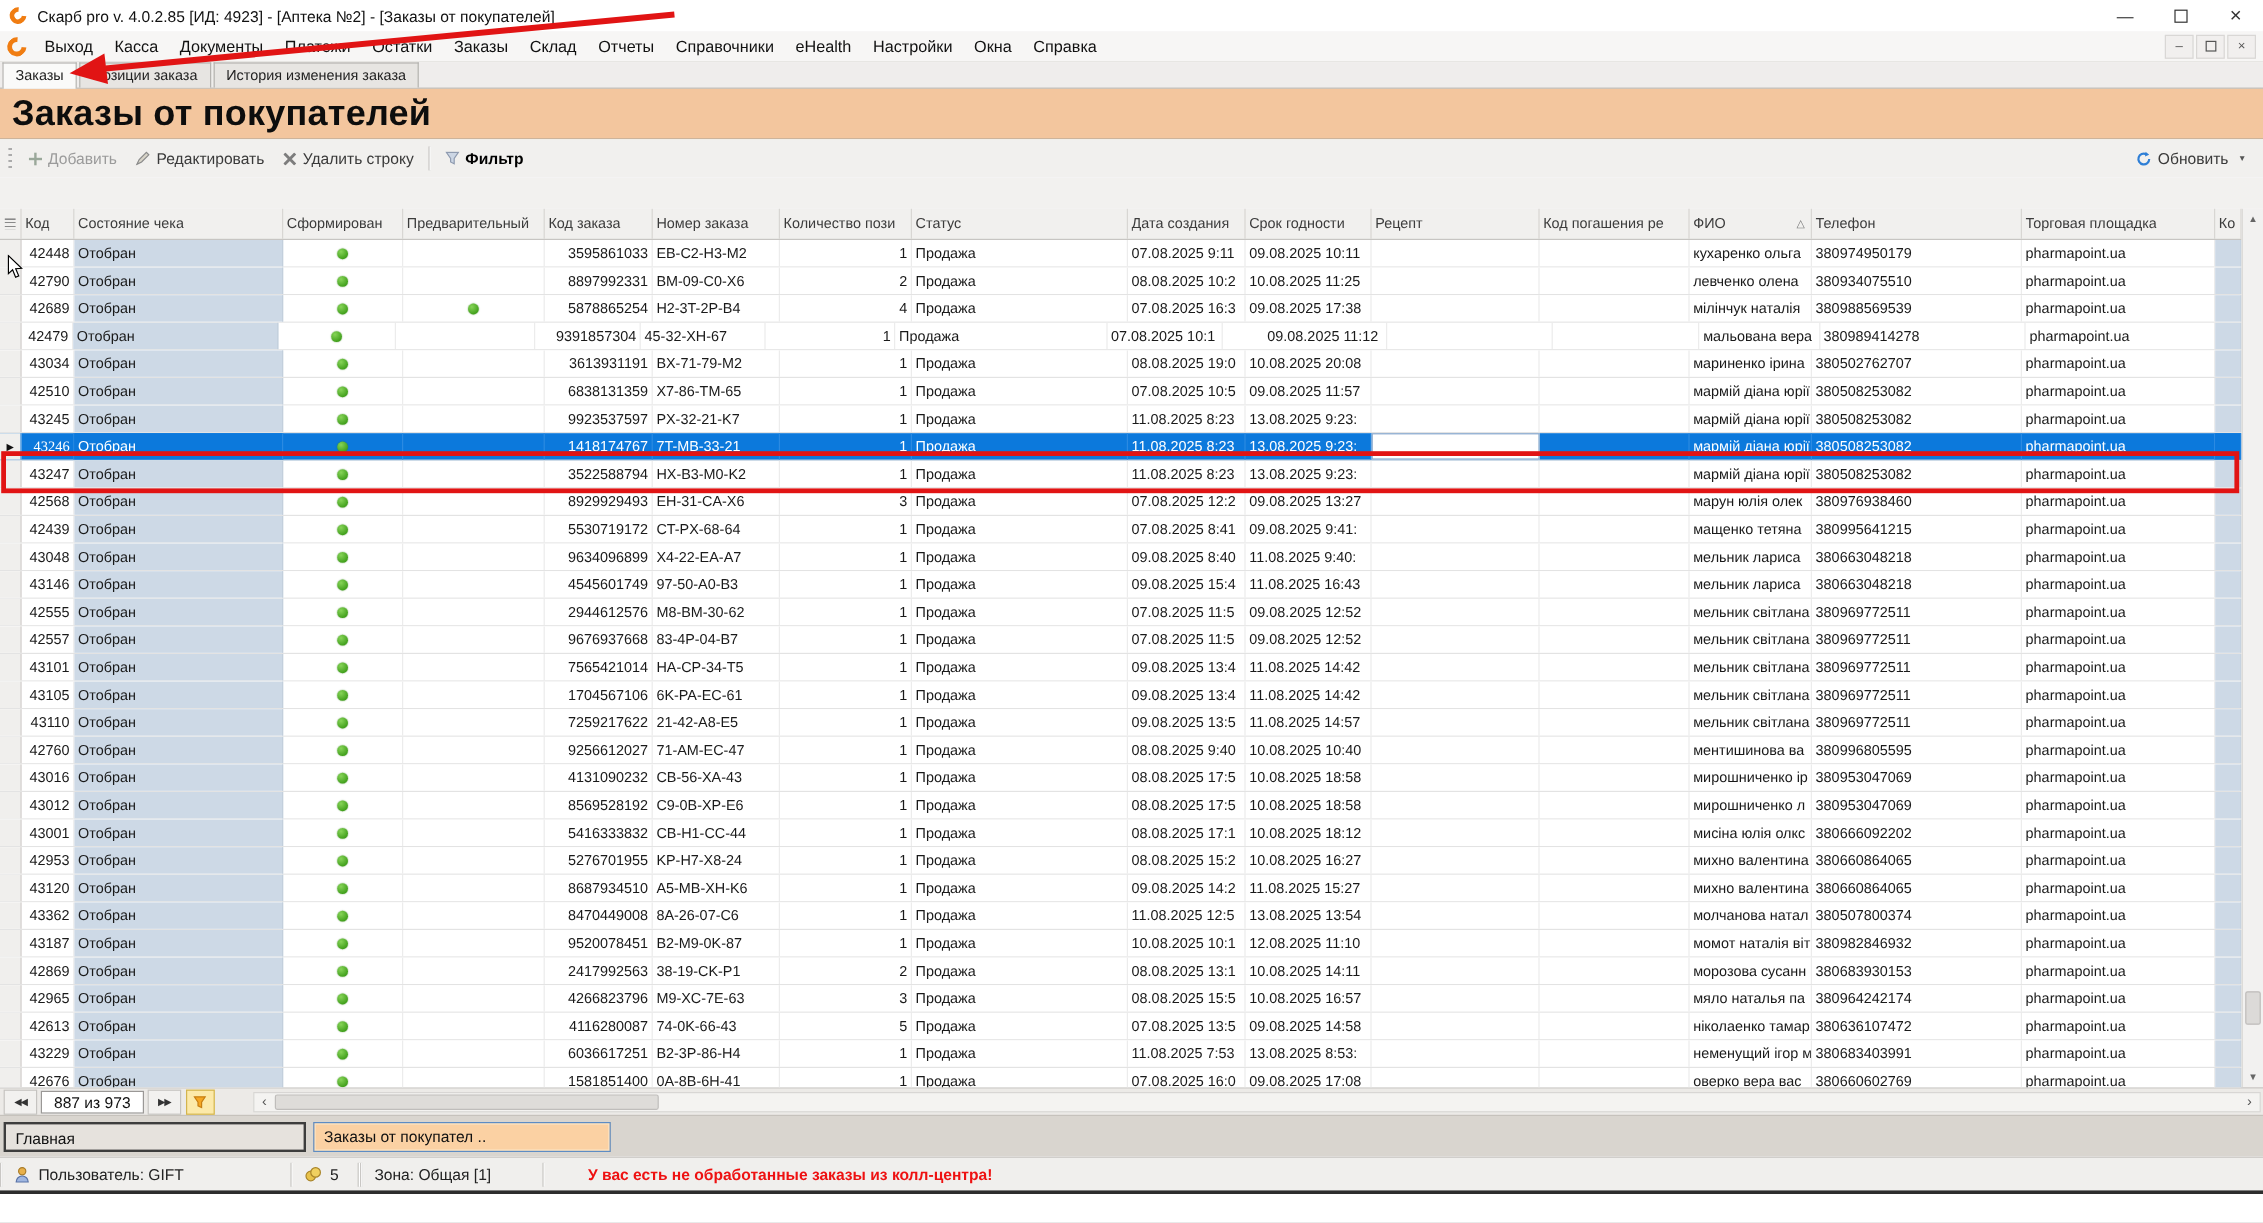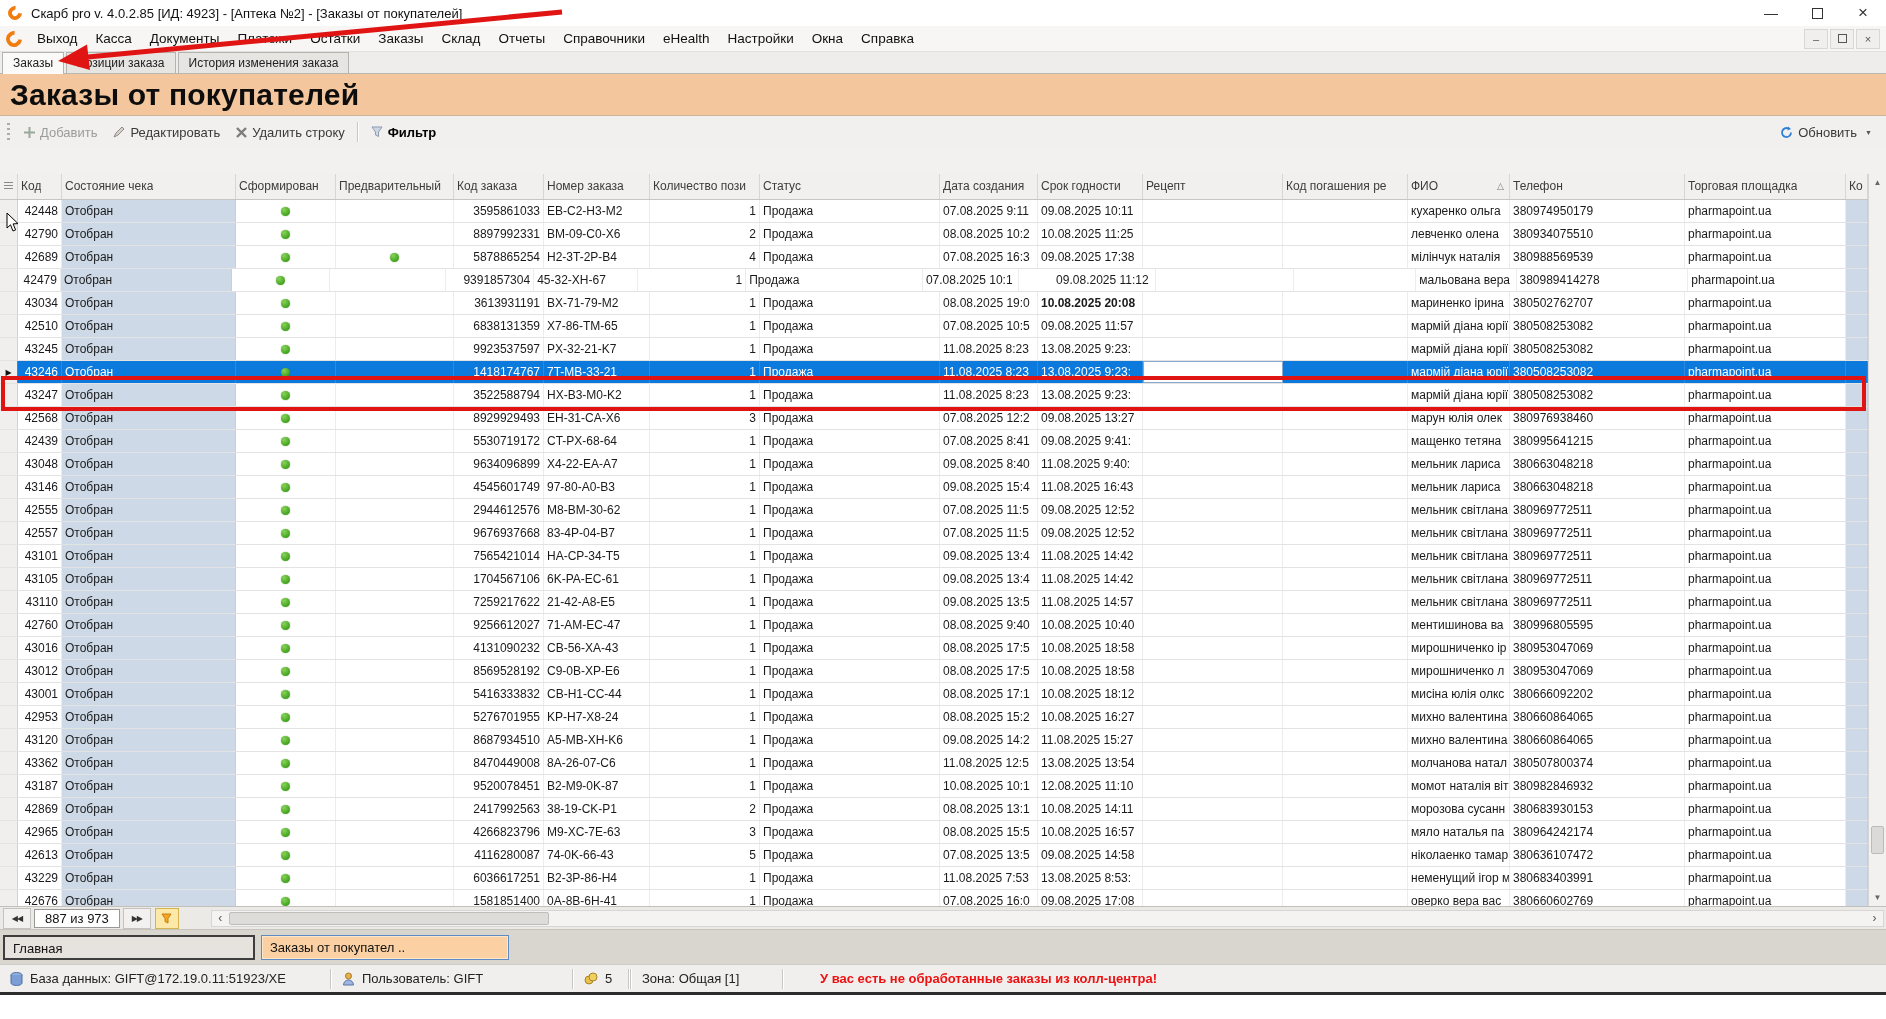"10.08.2025 20:08" div.tcell { font-weight: bold -> none }
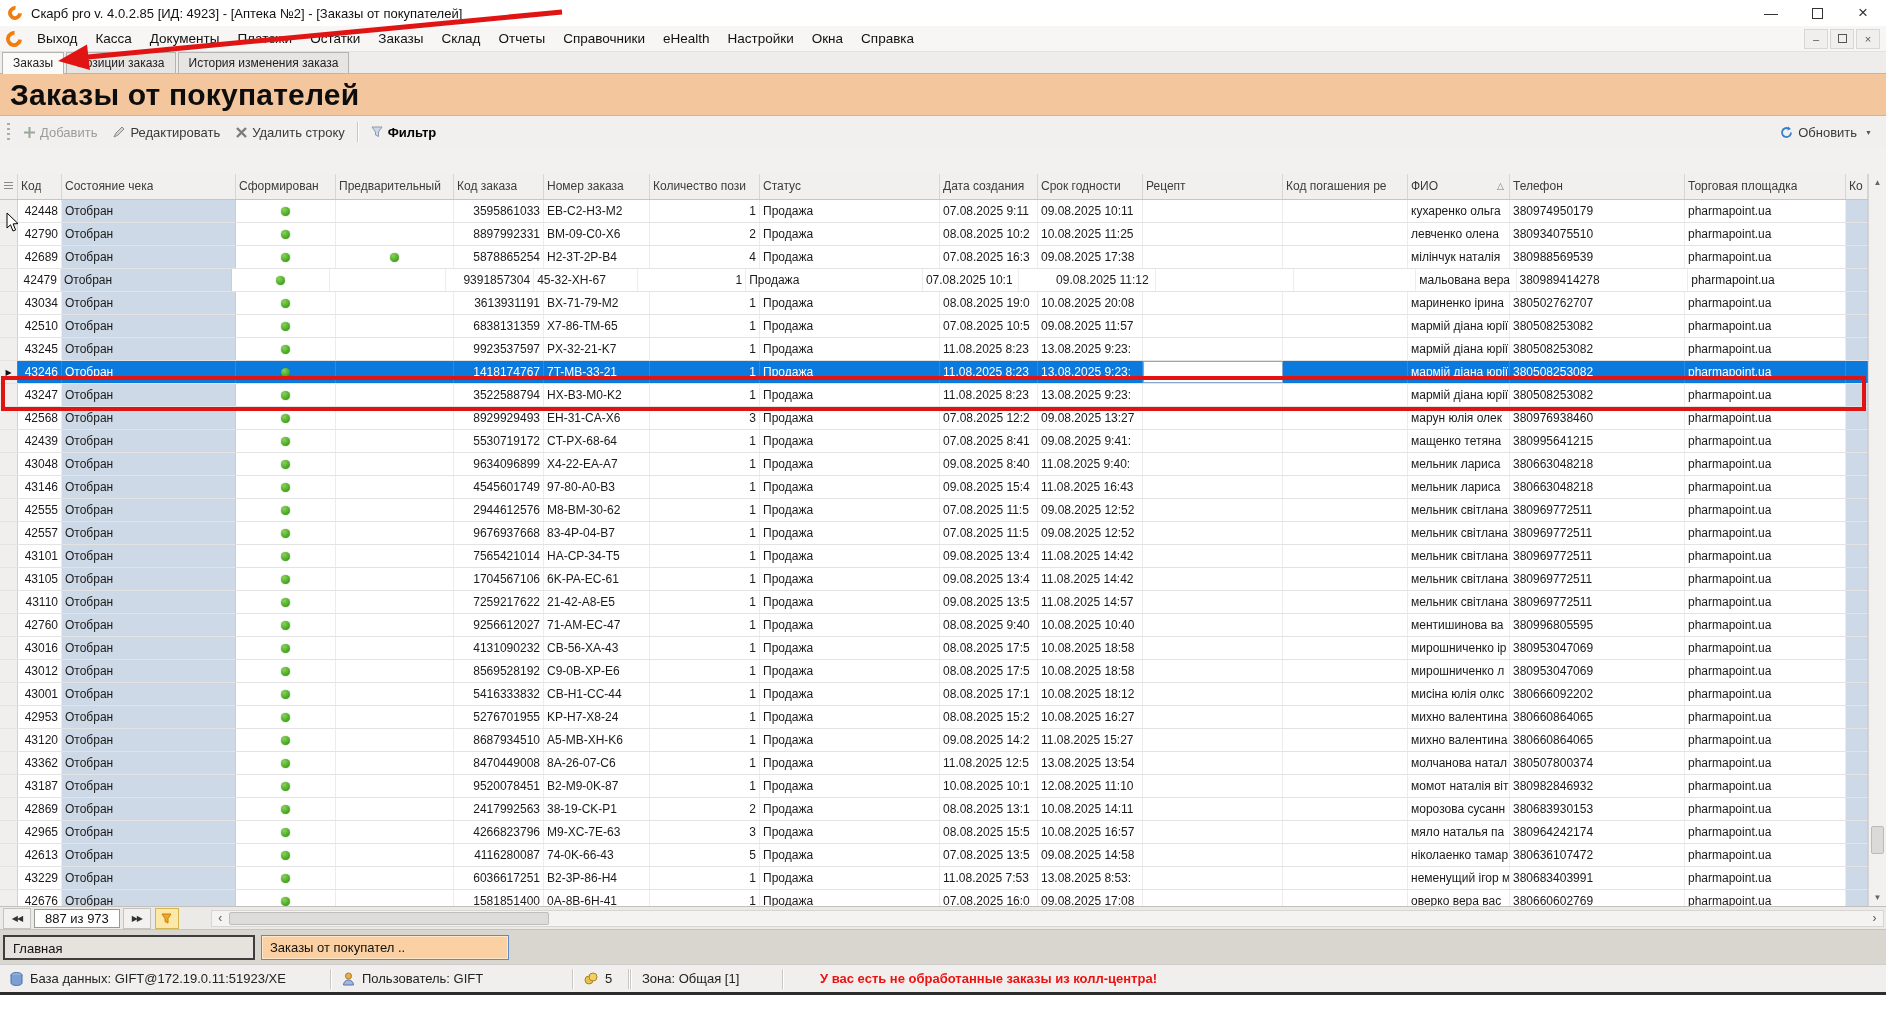"43246" div.tcell { font-family: none -> Liberation Serif, serif }
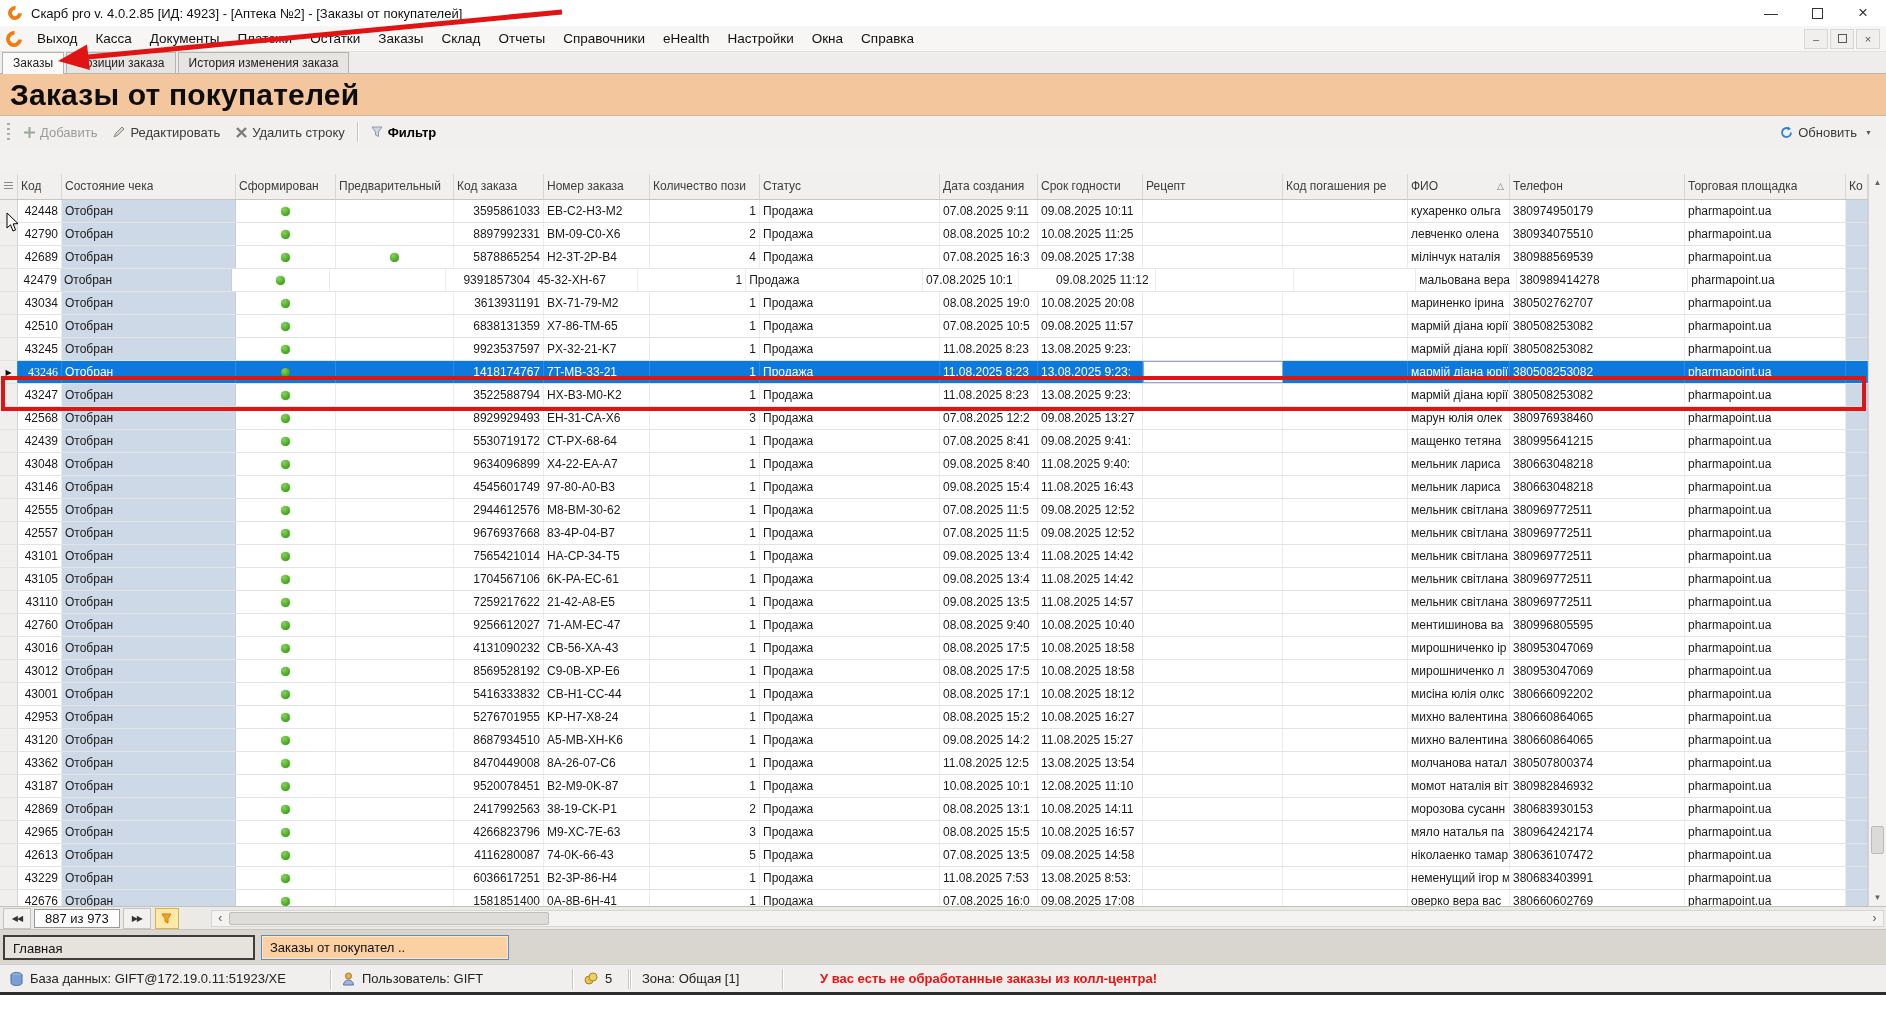"97-80-A0-B3" div.tcell { text: 97-80-A0-B3 -> 97-50-A0-B3 }
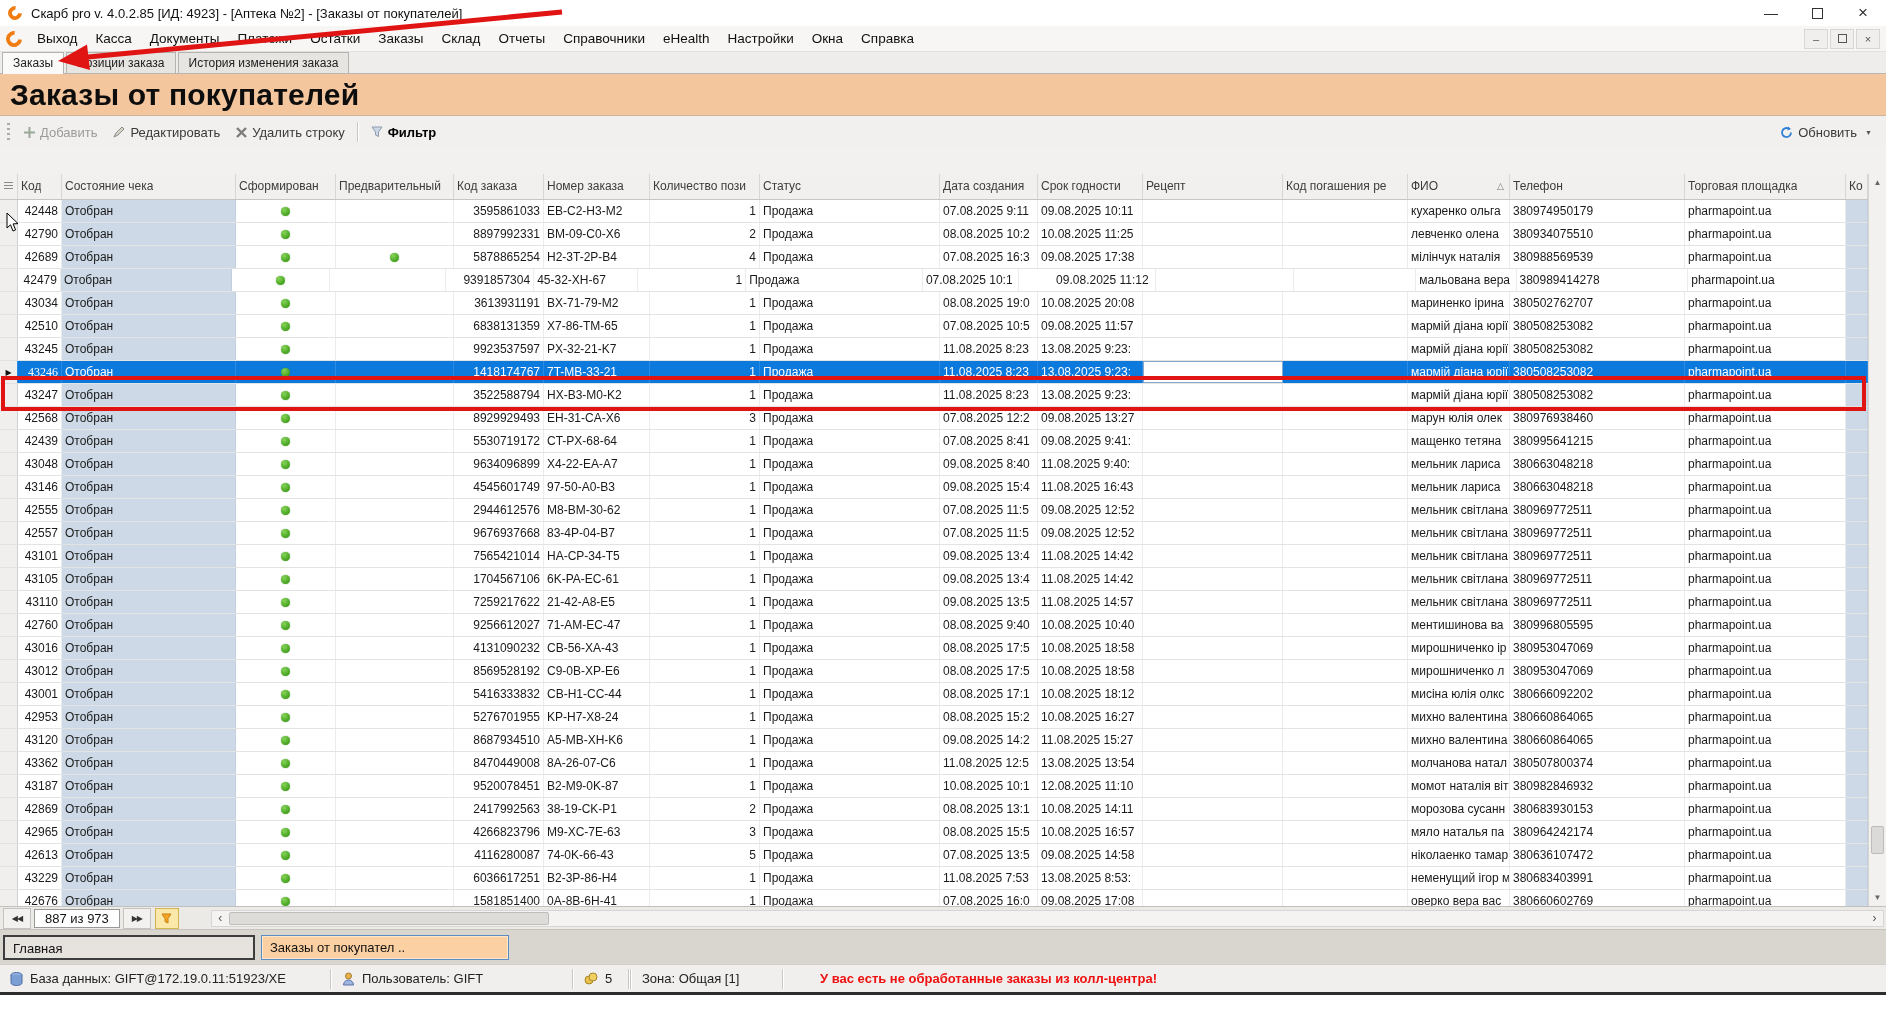"База данных: GIFT@172.19.0.11:51923/XE" div.seg { html: <div> <span> <svg> <ellipse></ellipse> <path></path> </svg> </span> <span>База данных: GIFT@172.19.0.11:51923/XE</span> </div> -> none }
